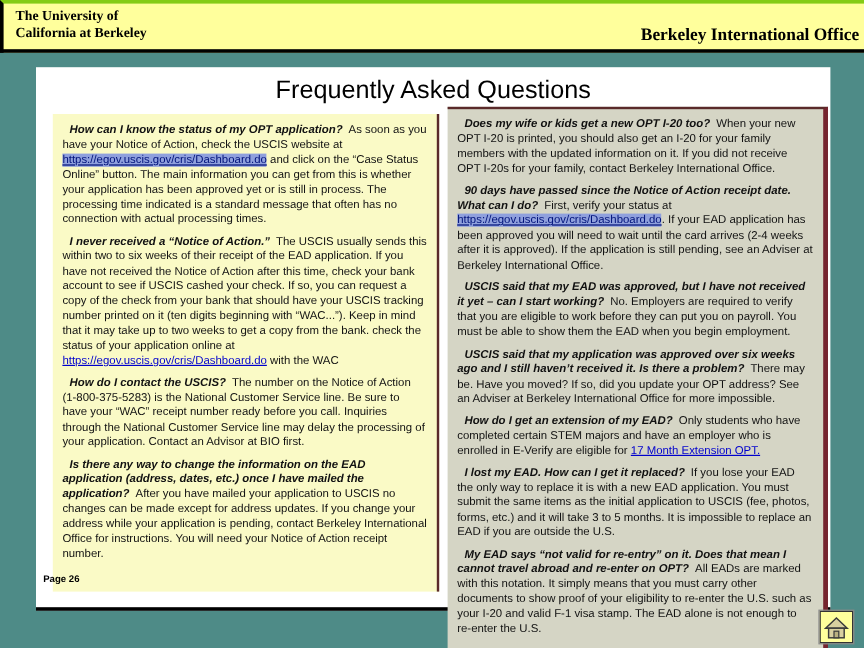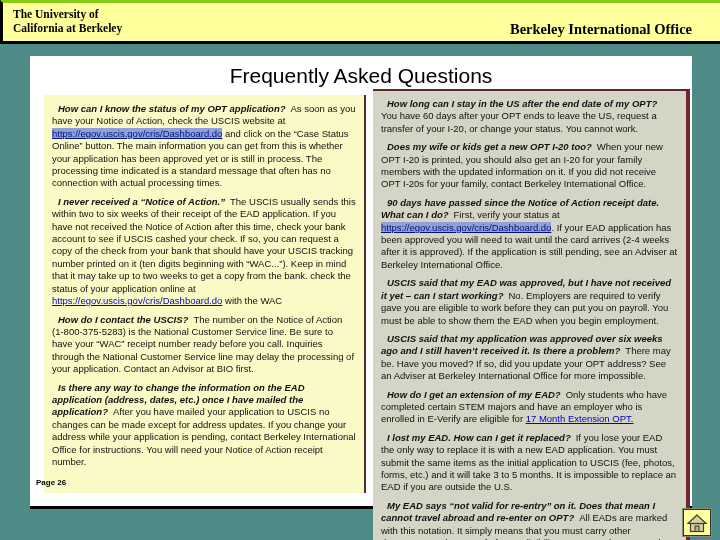"Berkeley International Office" .office { right: 28px -> 4px }
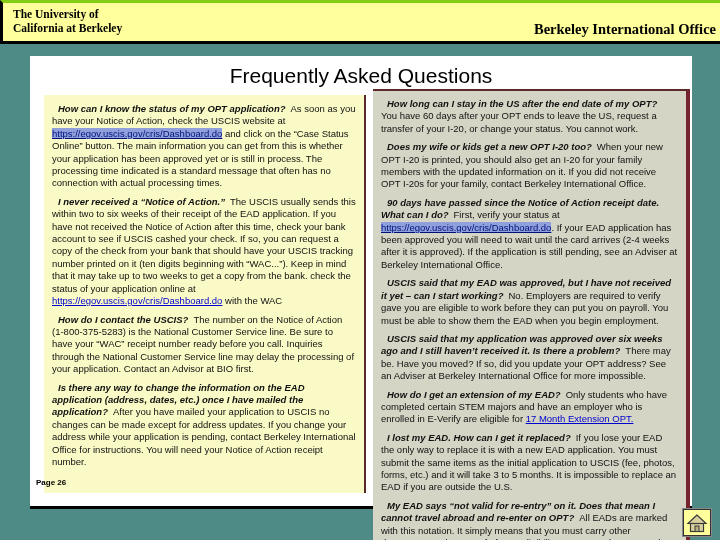"How long can I stay" p.faq-item { html: <p><span>How long can I stay in the US after the end date of my OPT?</span><span>You have 60 days after your OPT ends to leave the US, request a transfer of your I-20, or change your status. You cannot work.</span></p> -> none }
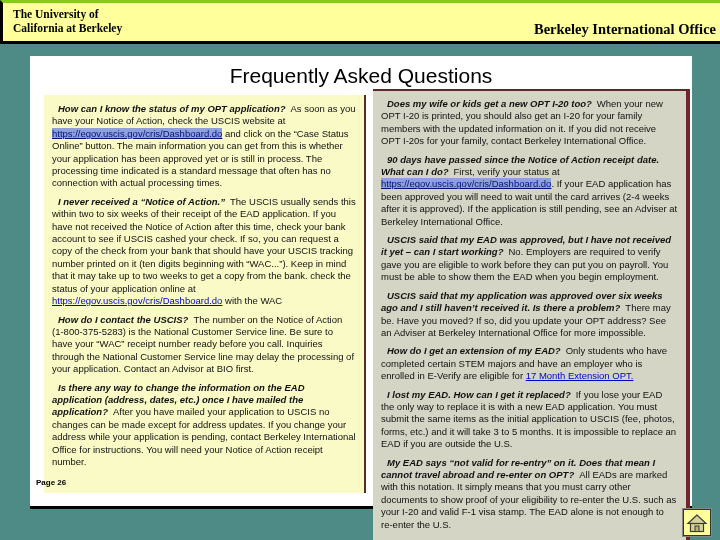"No. Employers are required to" span.a { text: gave -> that }
